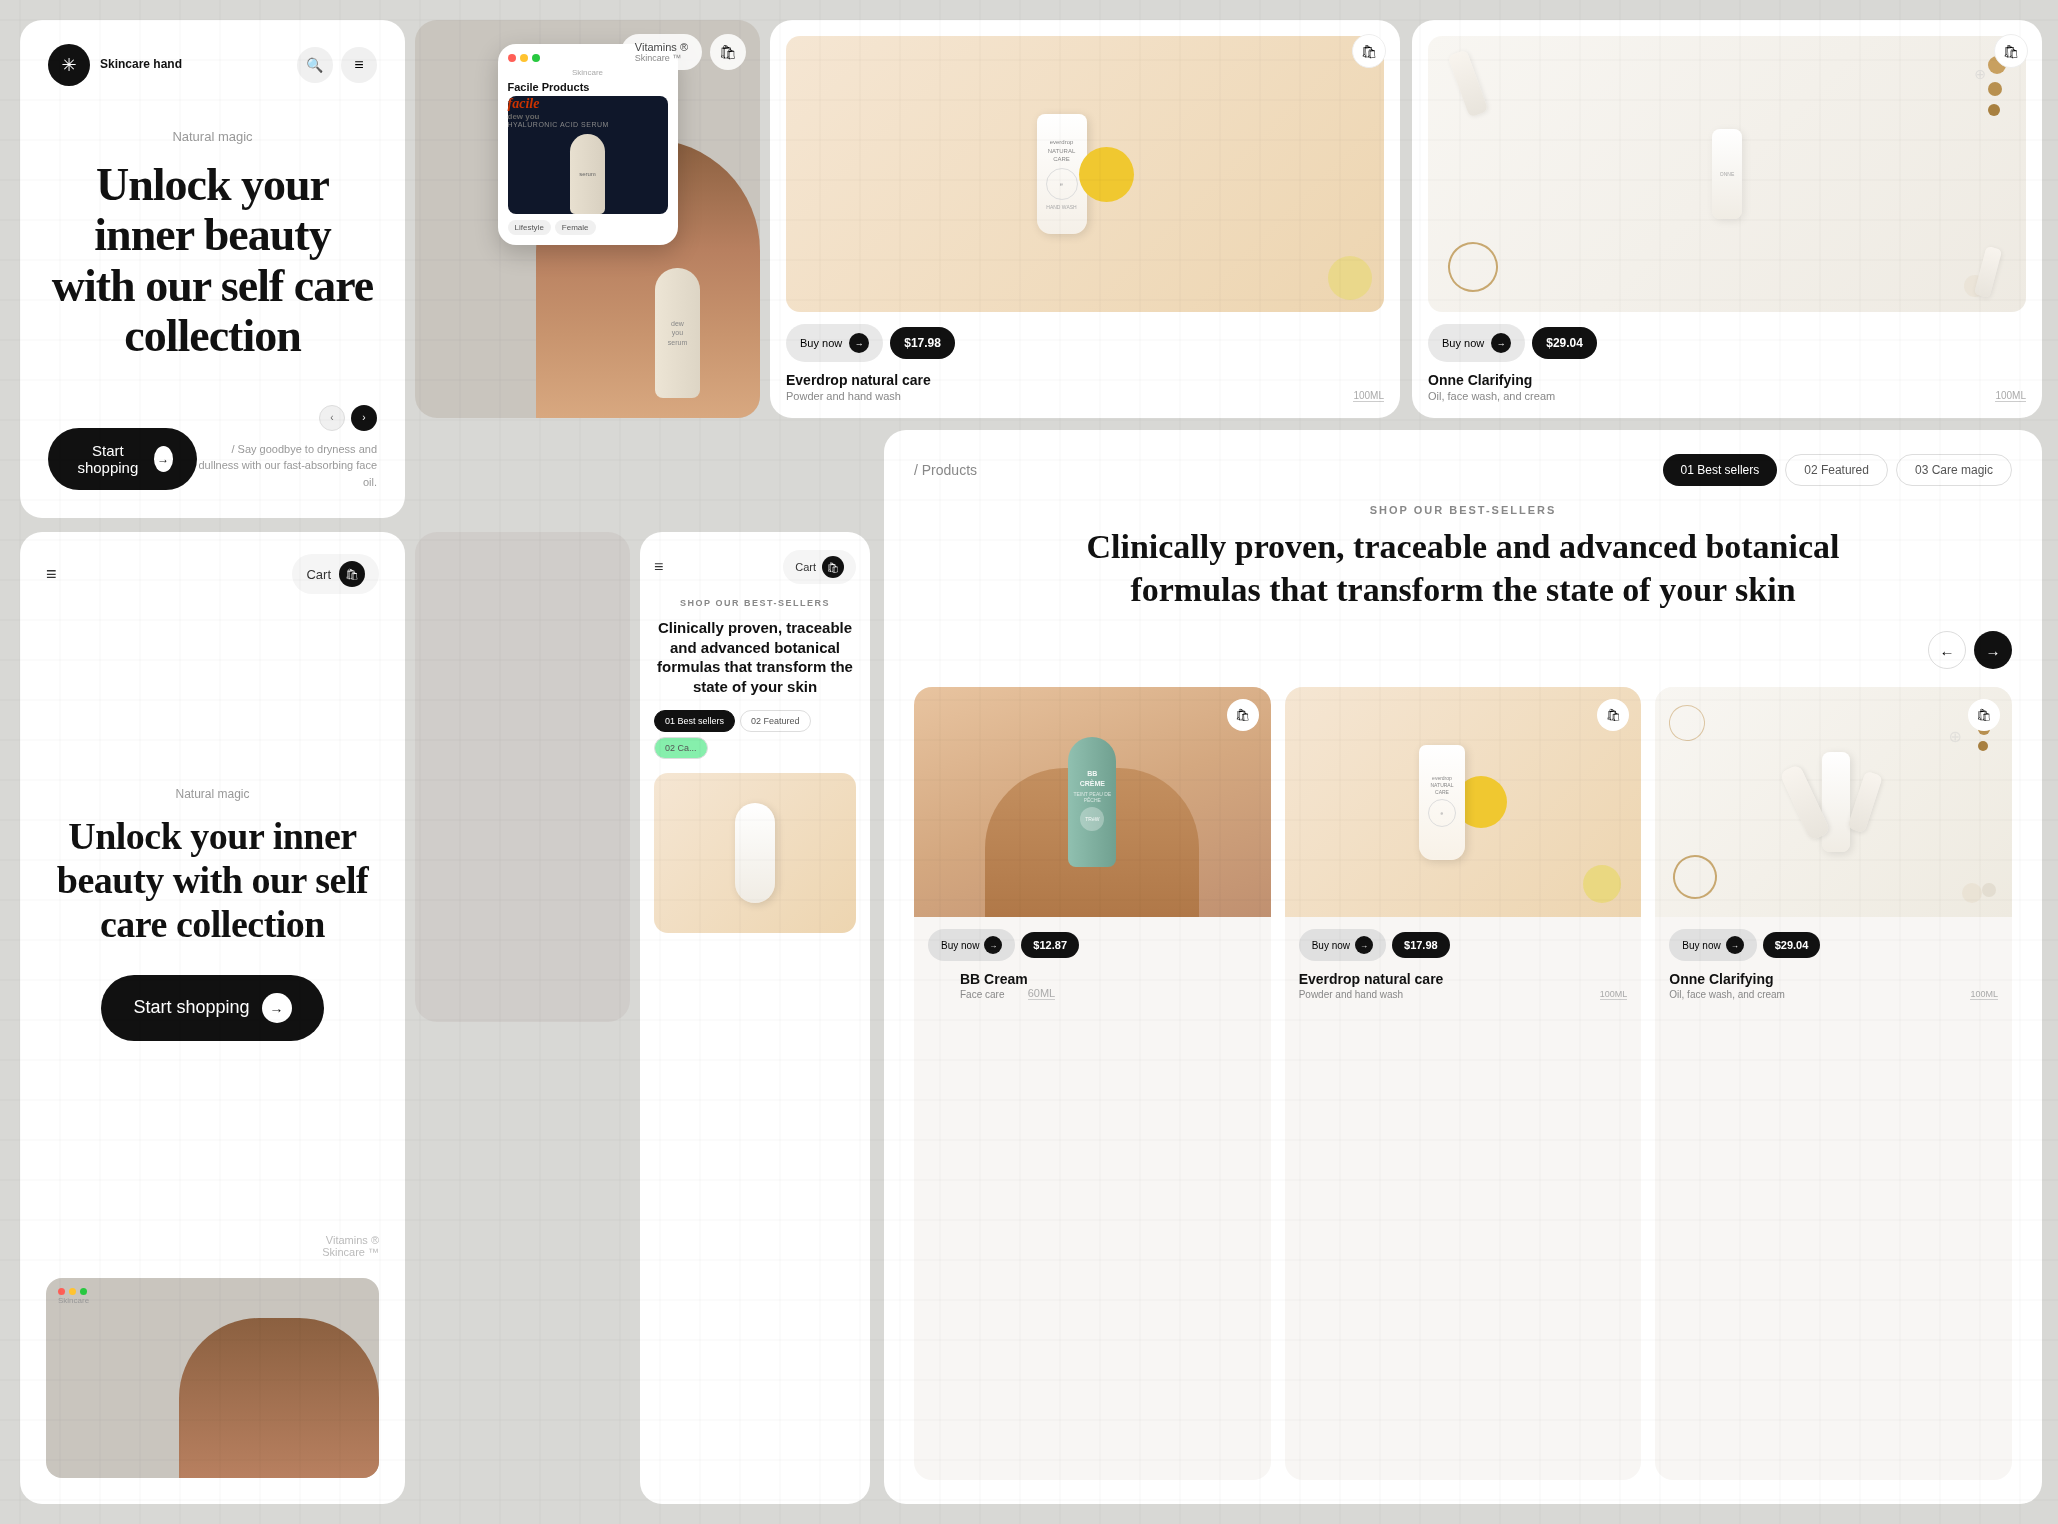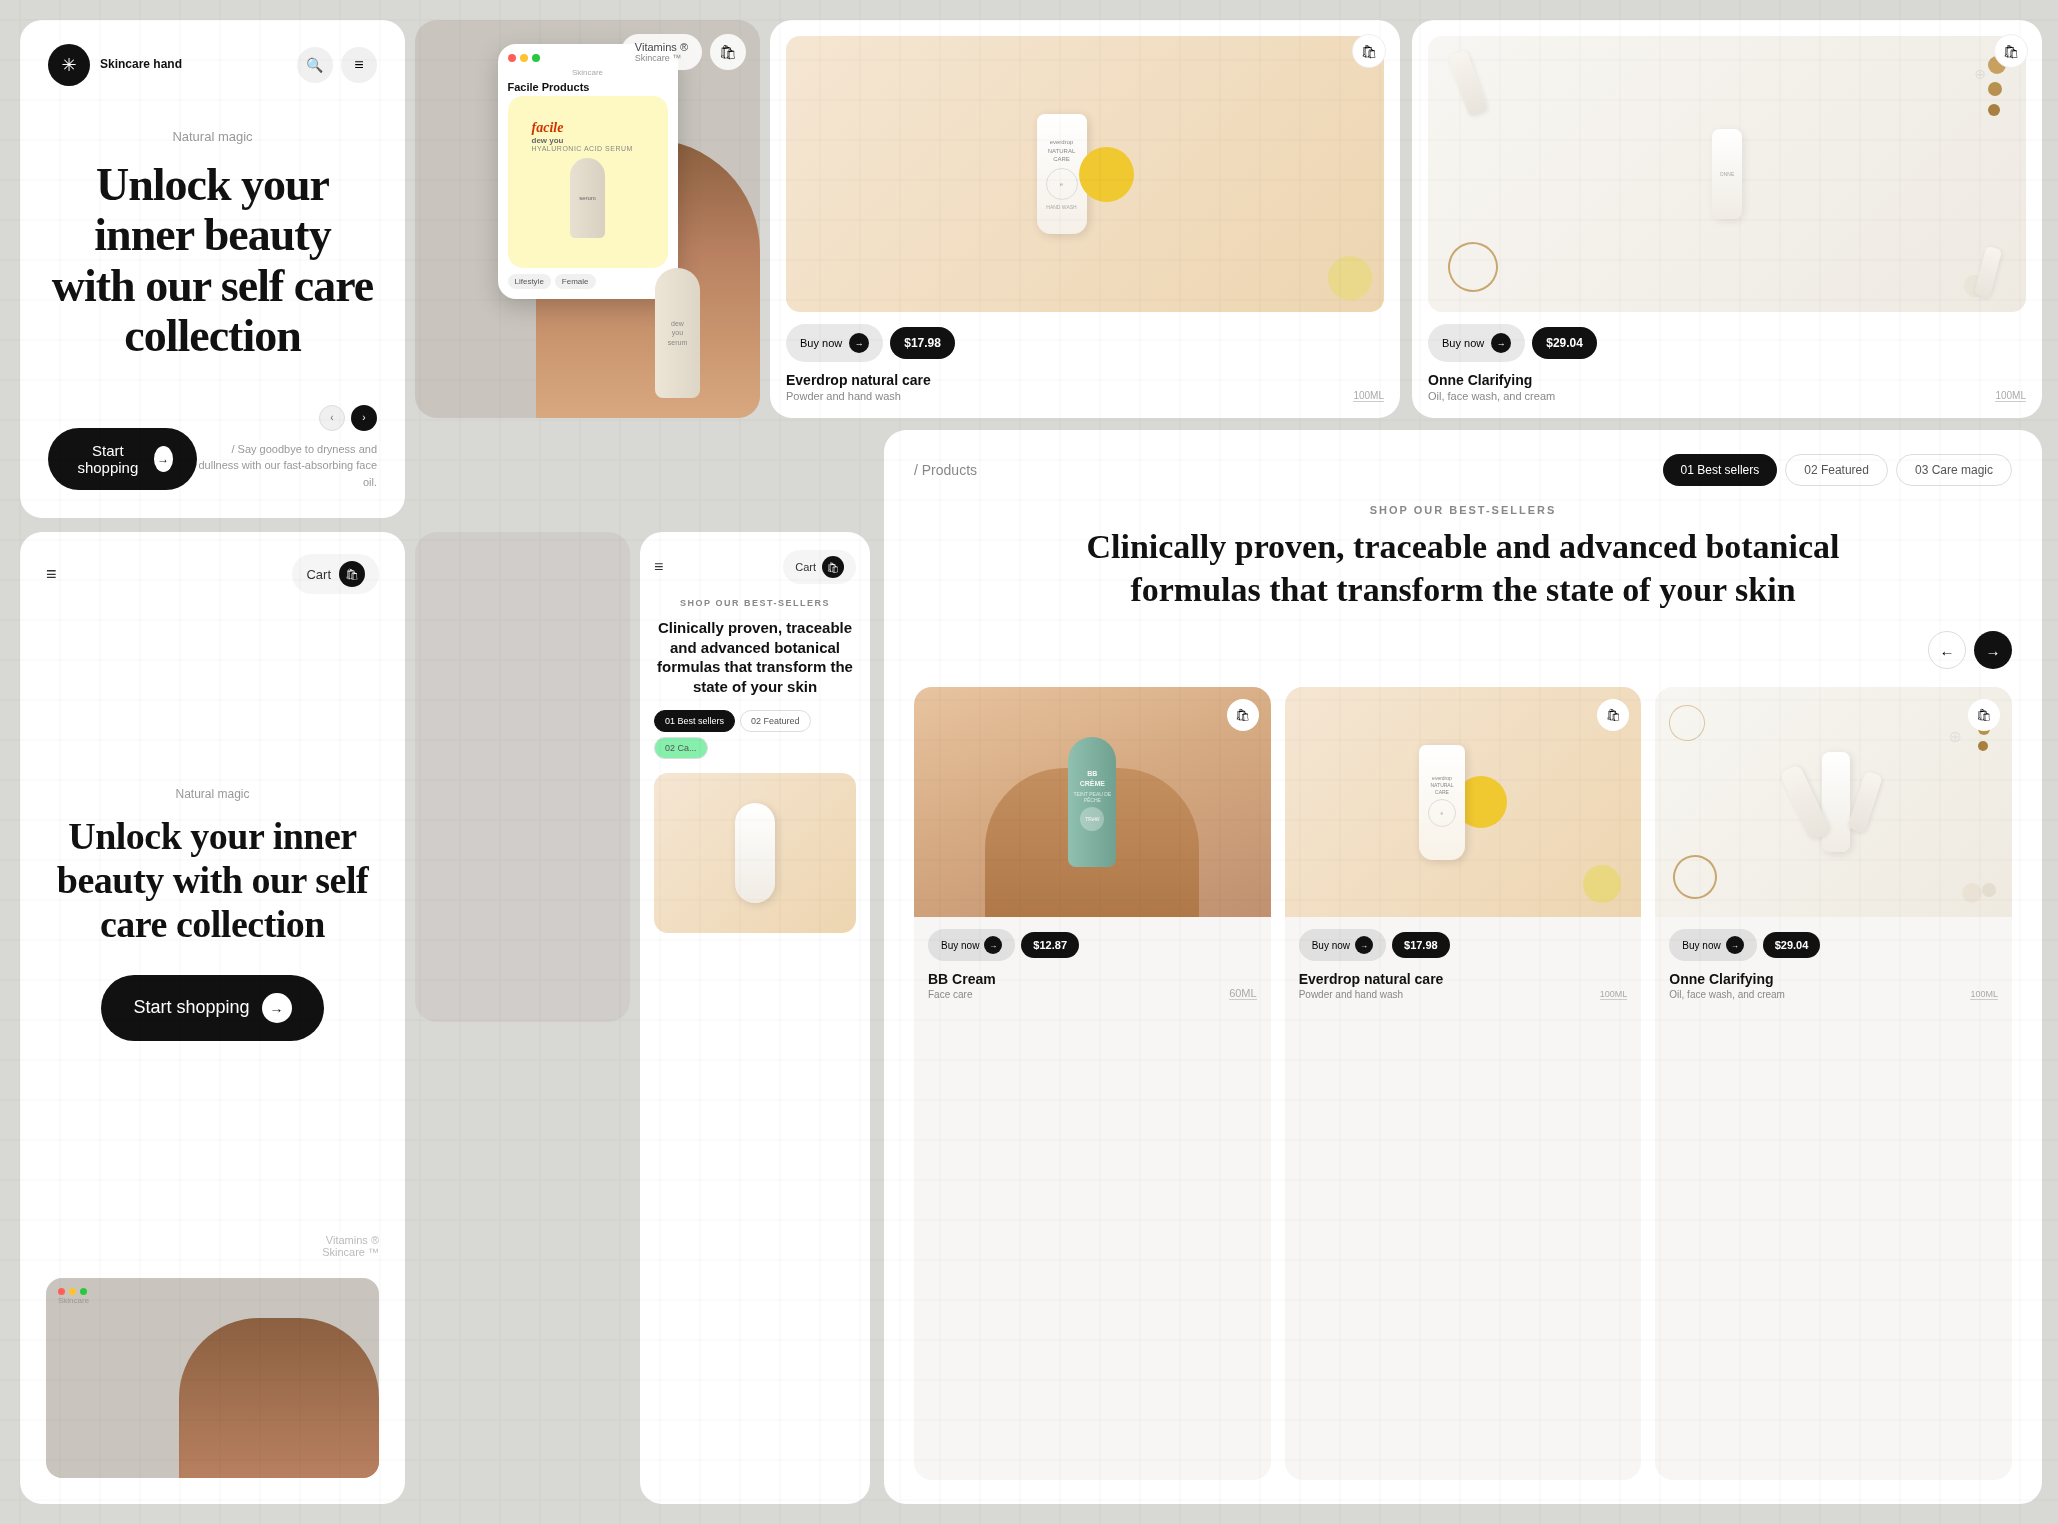"facile" div { background: #fef9c3 -> #0f172a; border-radius: 15px -> 8px; padding: 24px -> 0 }
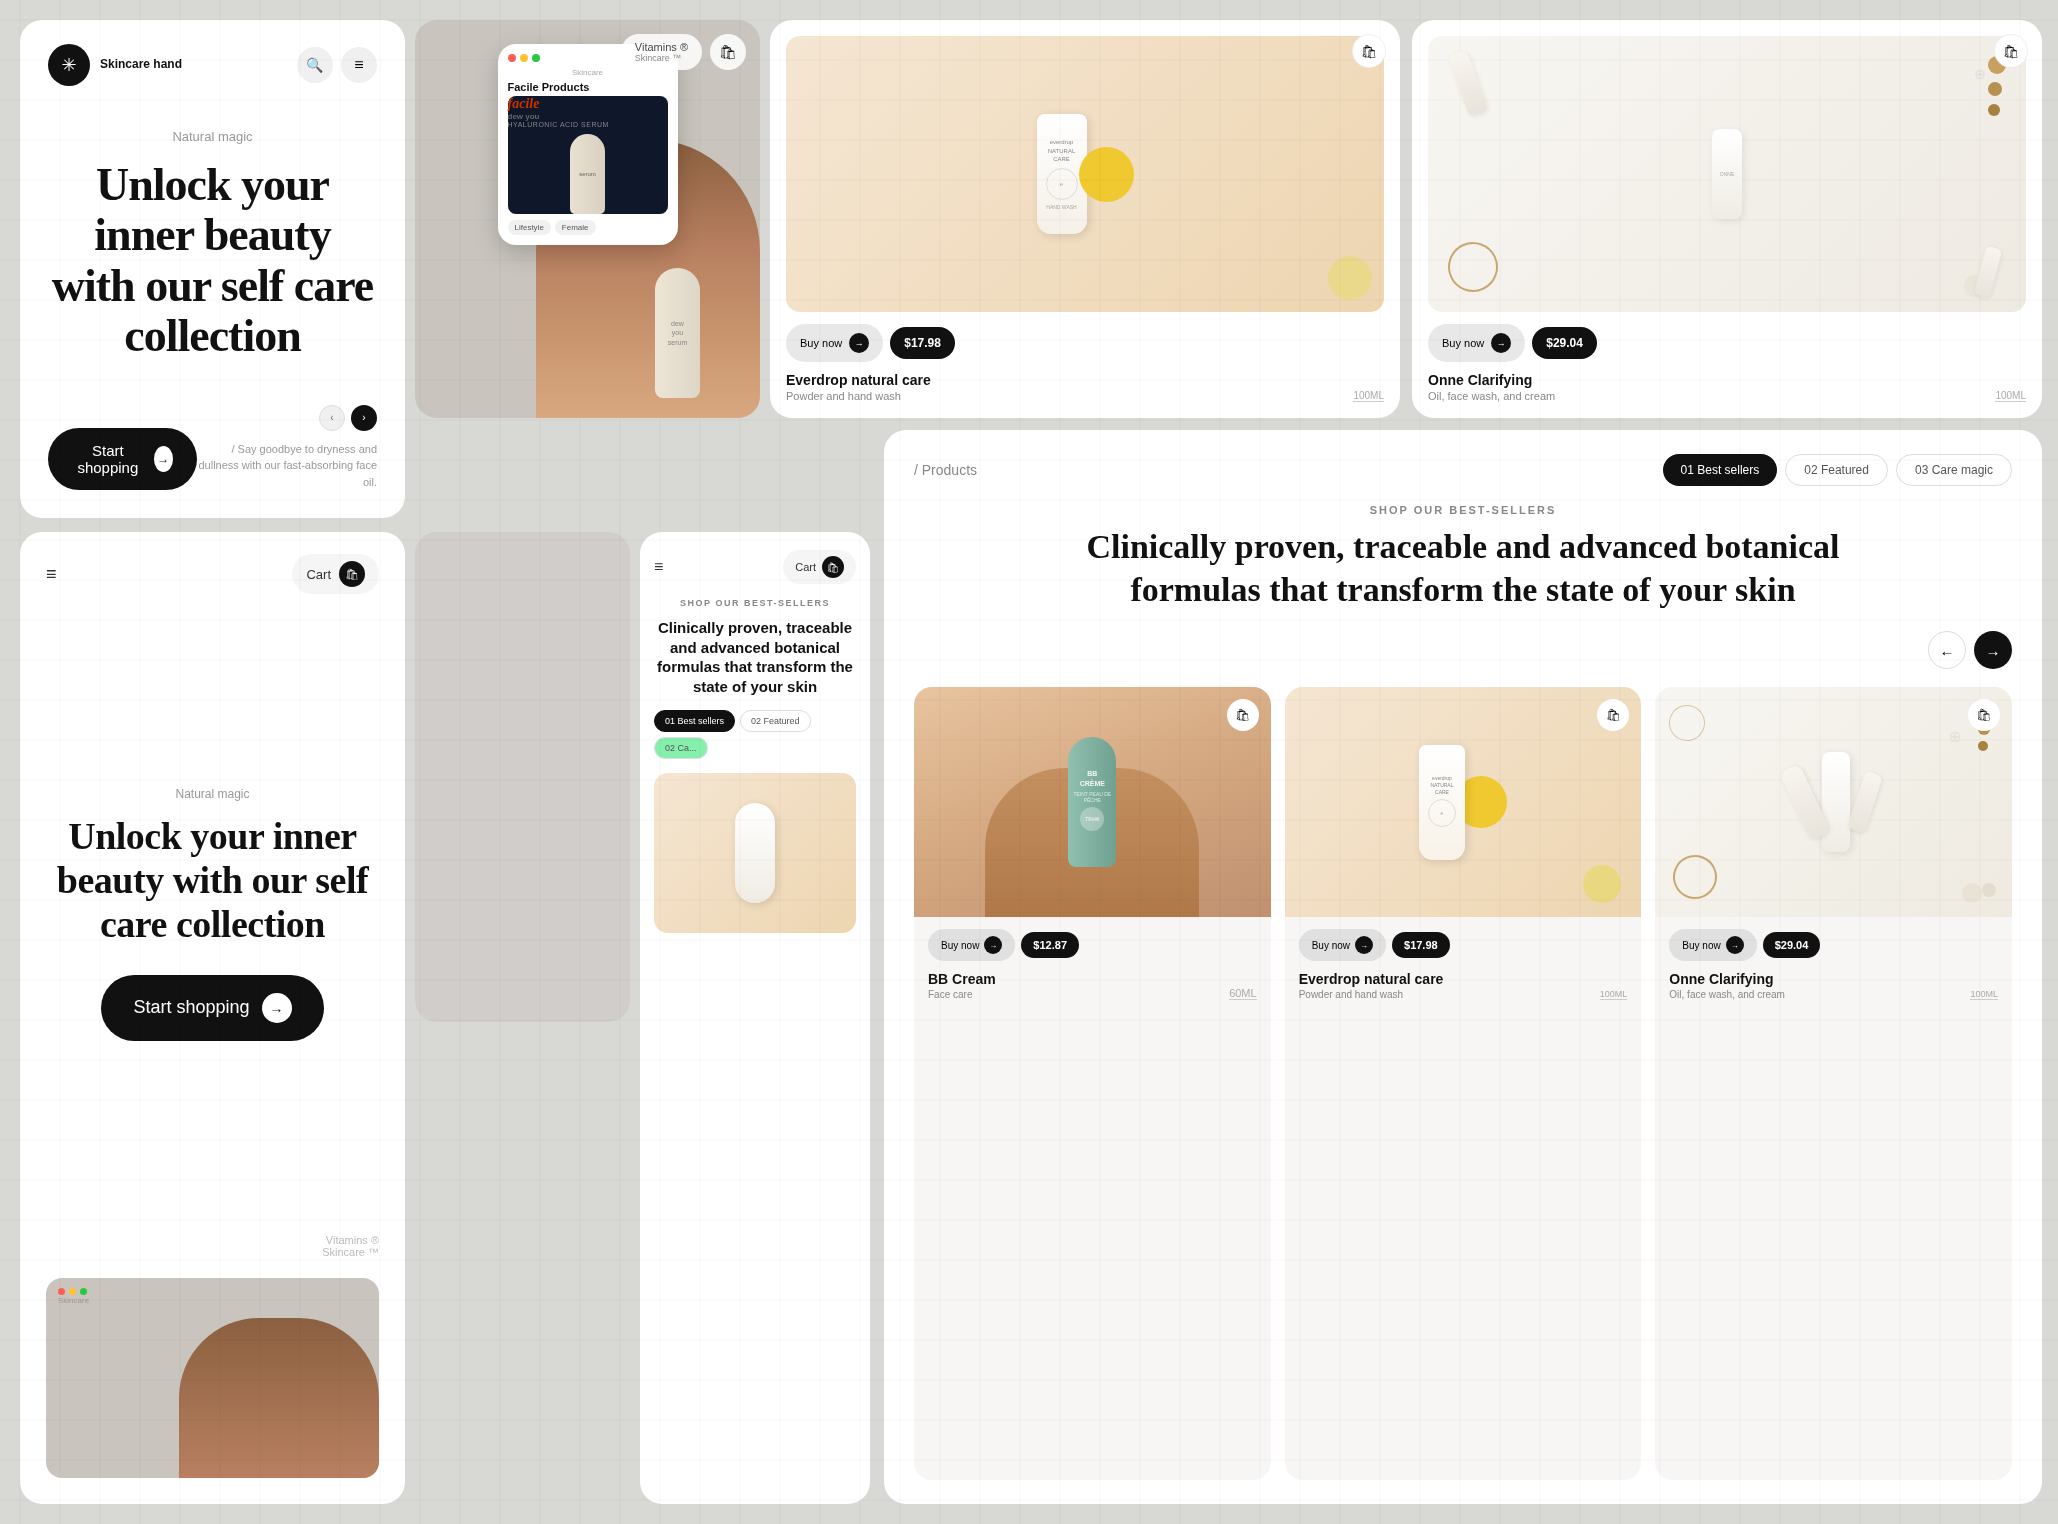"BB Cream" div { justify-content: space-between -> flex-start; margin-left: none -> 32px }
